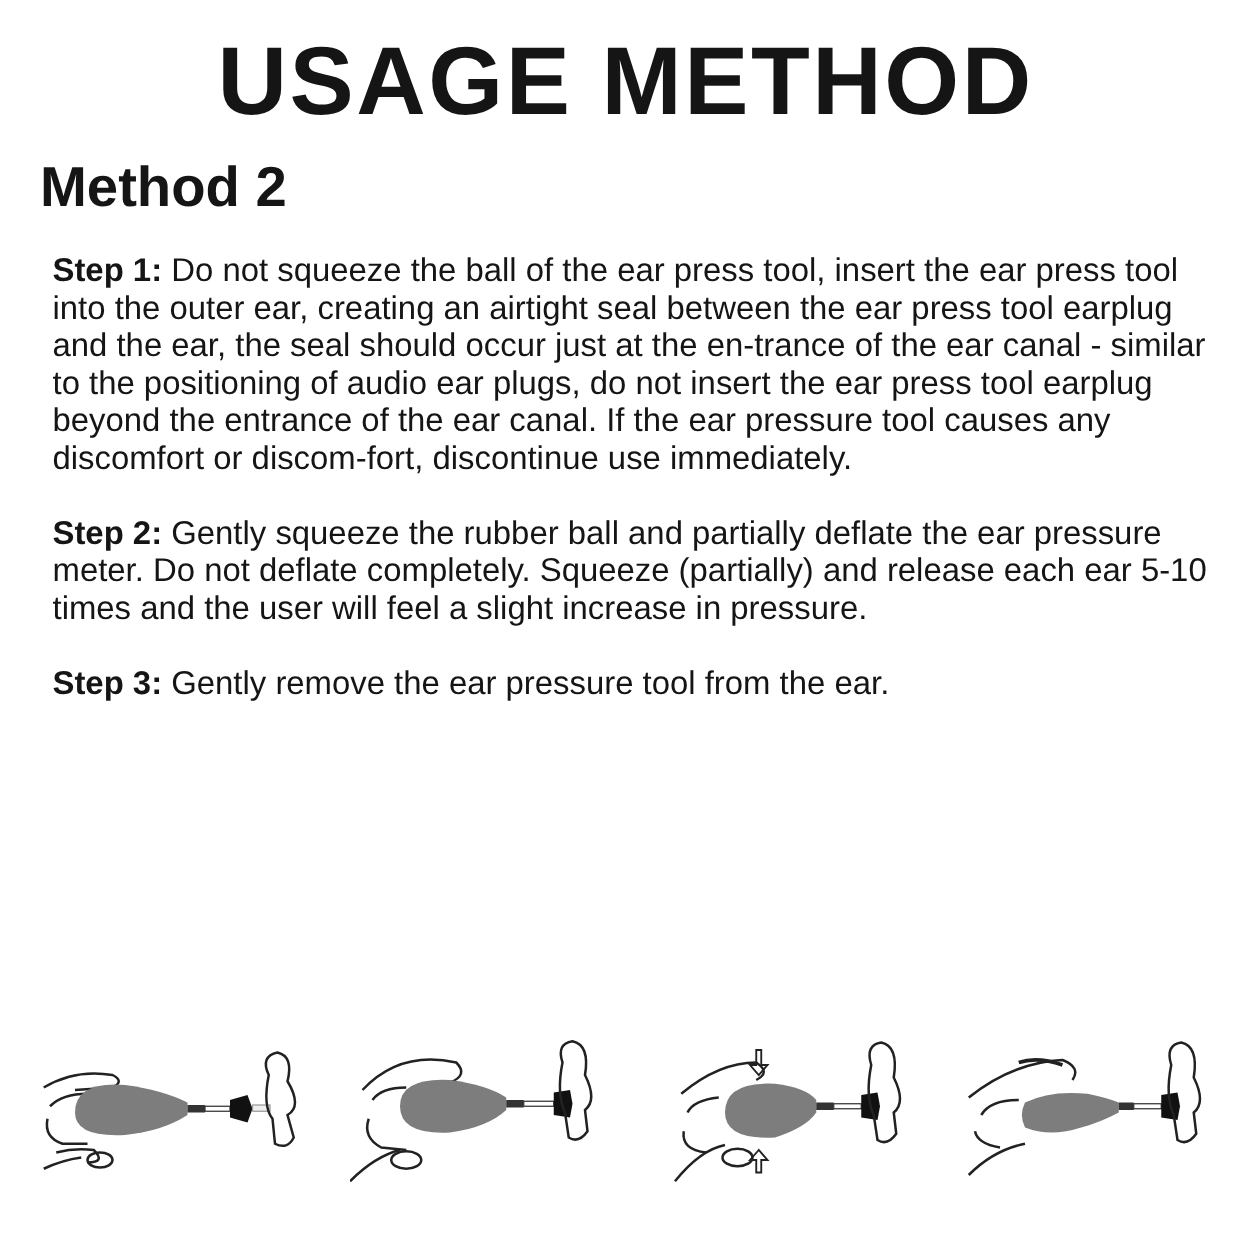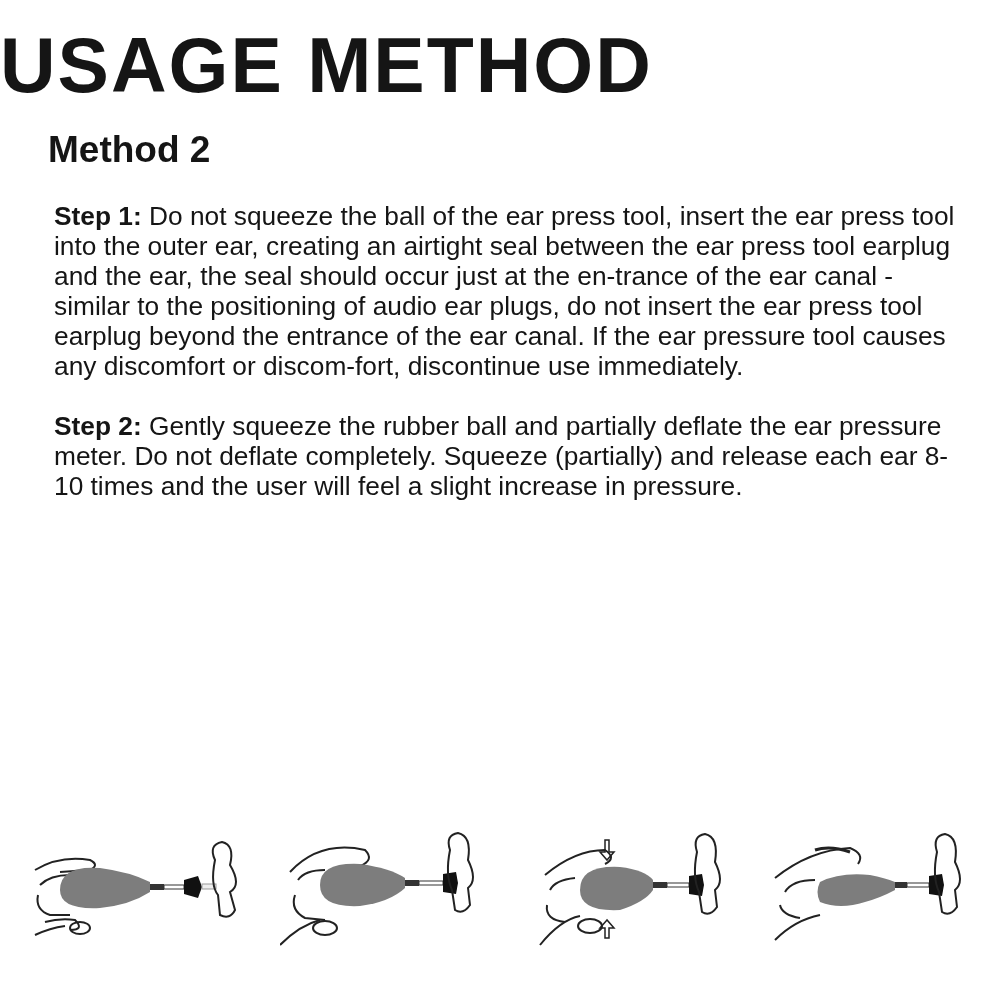"USAGE METHOD" .title { text-align: left -> center }
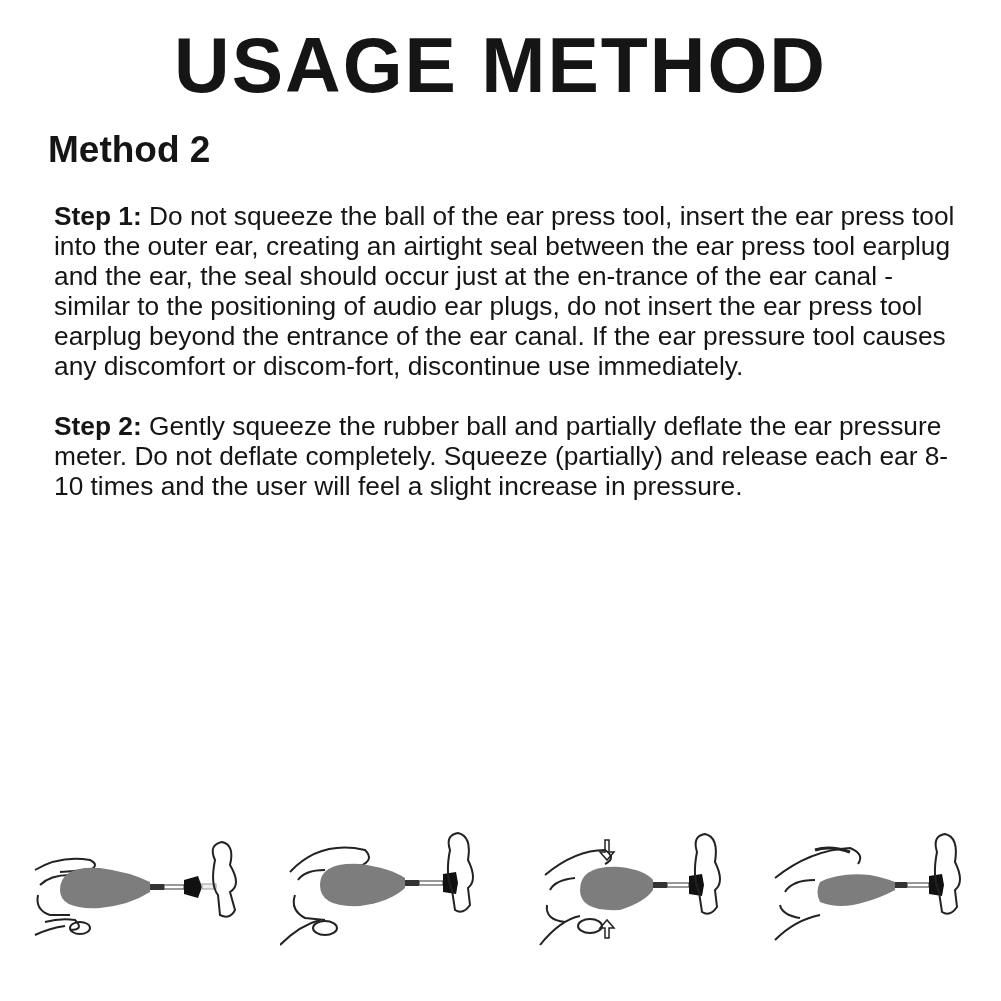"Method 2" .subtitle { font-size: 37px -> 45px; left: 48px -> 32px }
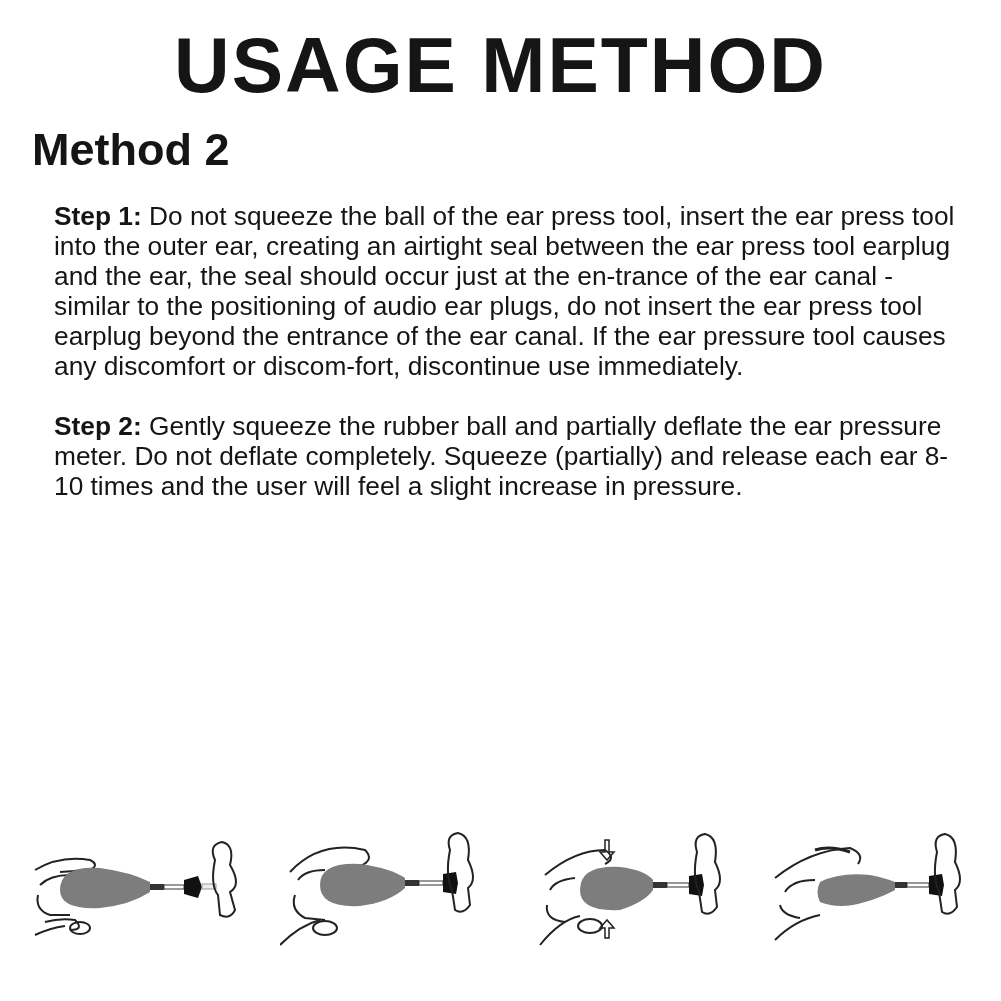"Step 1: Do not squeeze" .step { margin: 0 0 30px 16px -> 0 0 30px 4px }
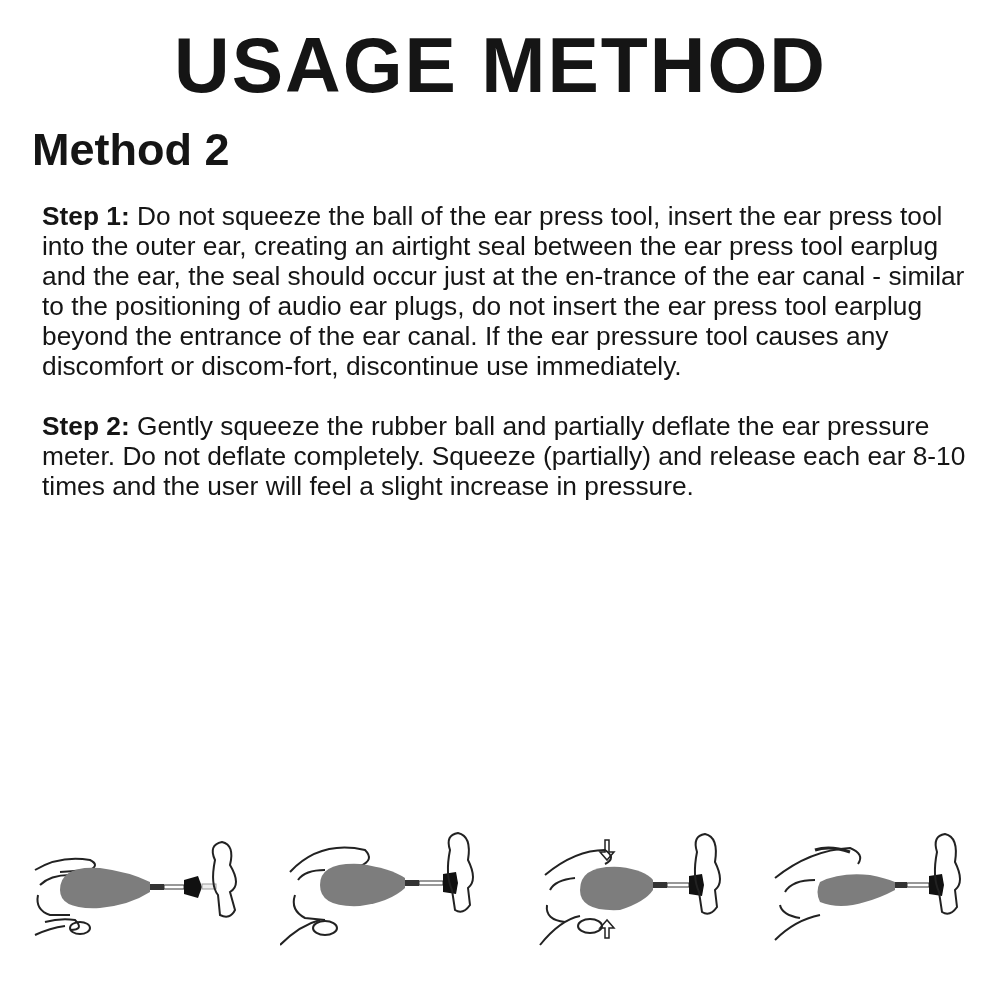"Gently squeeze the rubber ball" span { text: 8-10 -> 5-10 }
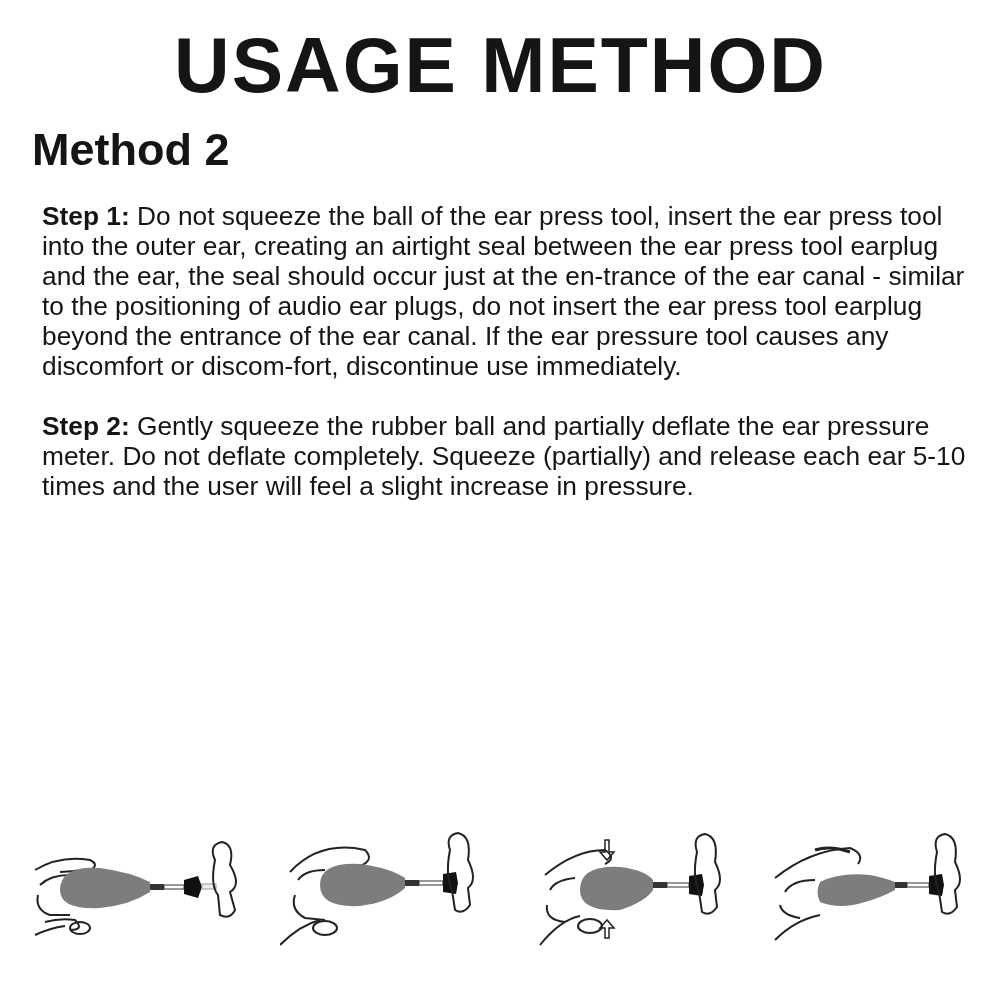"Step 3: Gently remove the" p.step { html: none -> <p><b>Step 3:</b><span> Gently remove the ear pressure tool from the ear.</span></p> }
